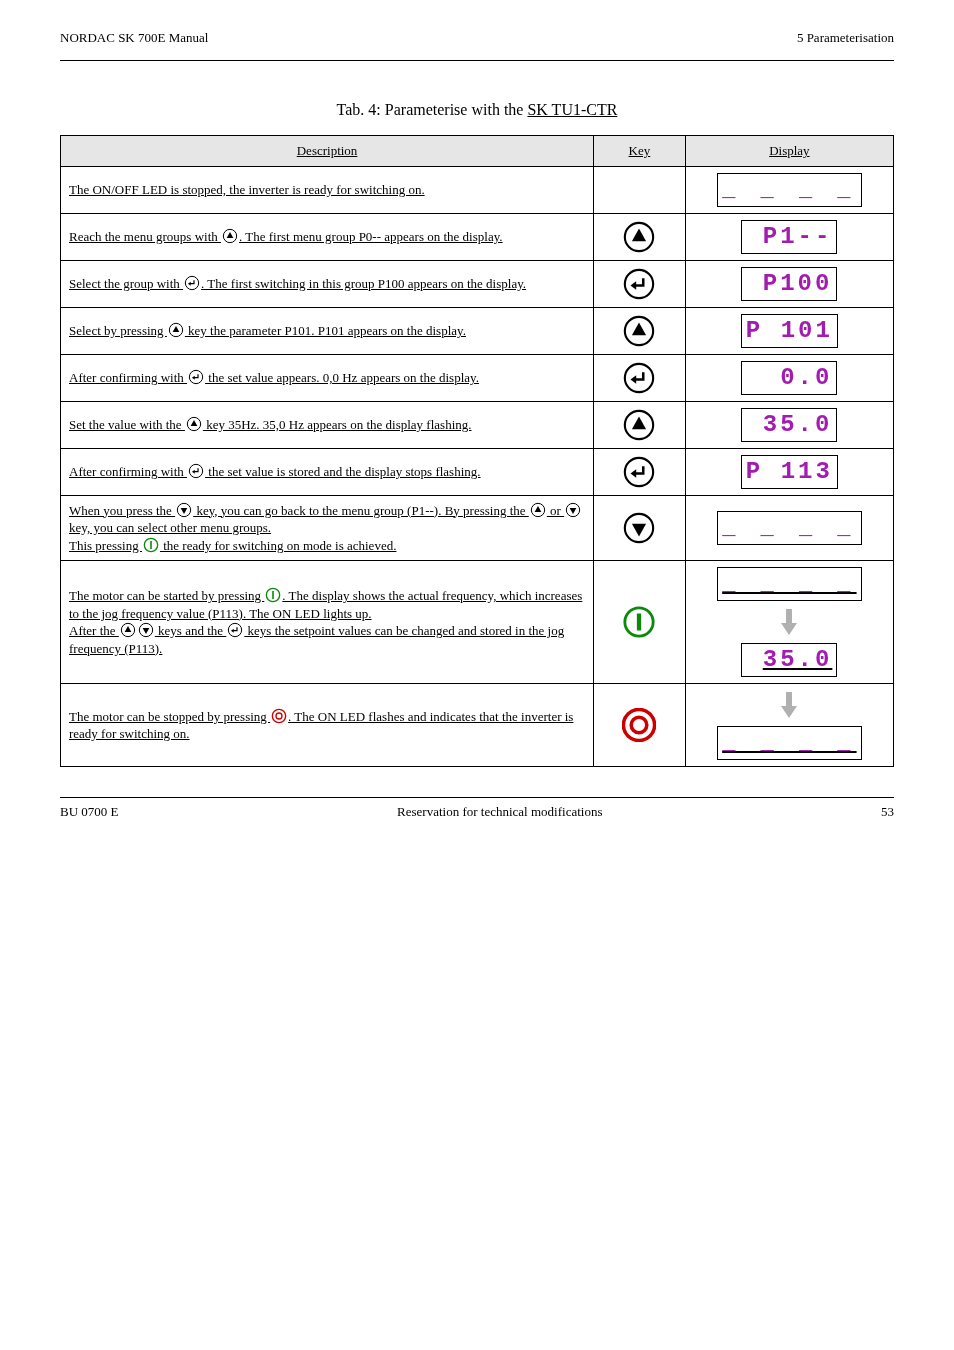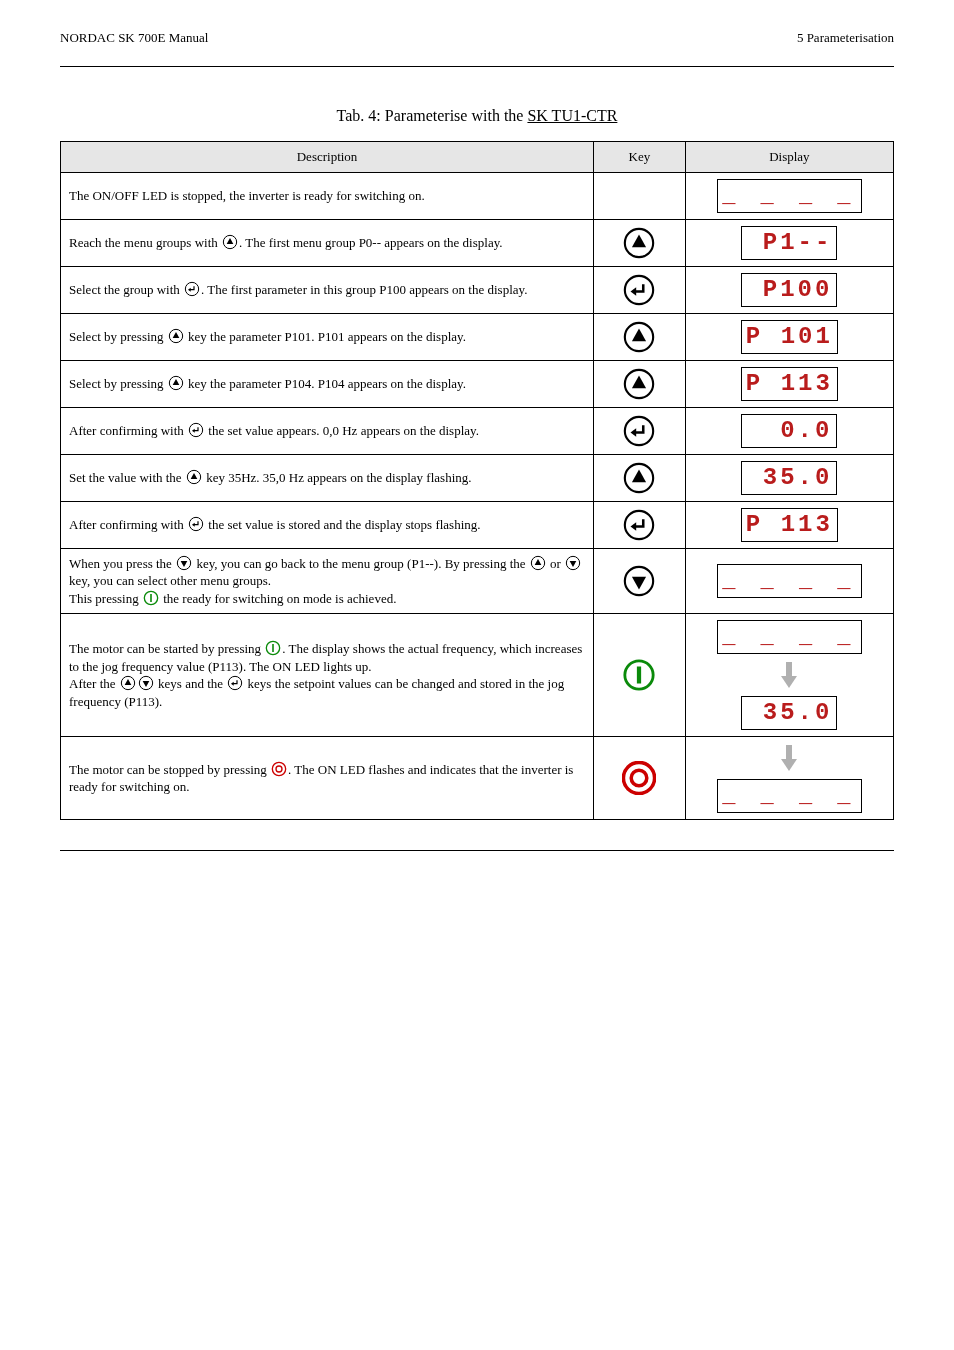"NORDAC SK 700E Manual" .header { margin-bottom: 20px -> 14px }
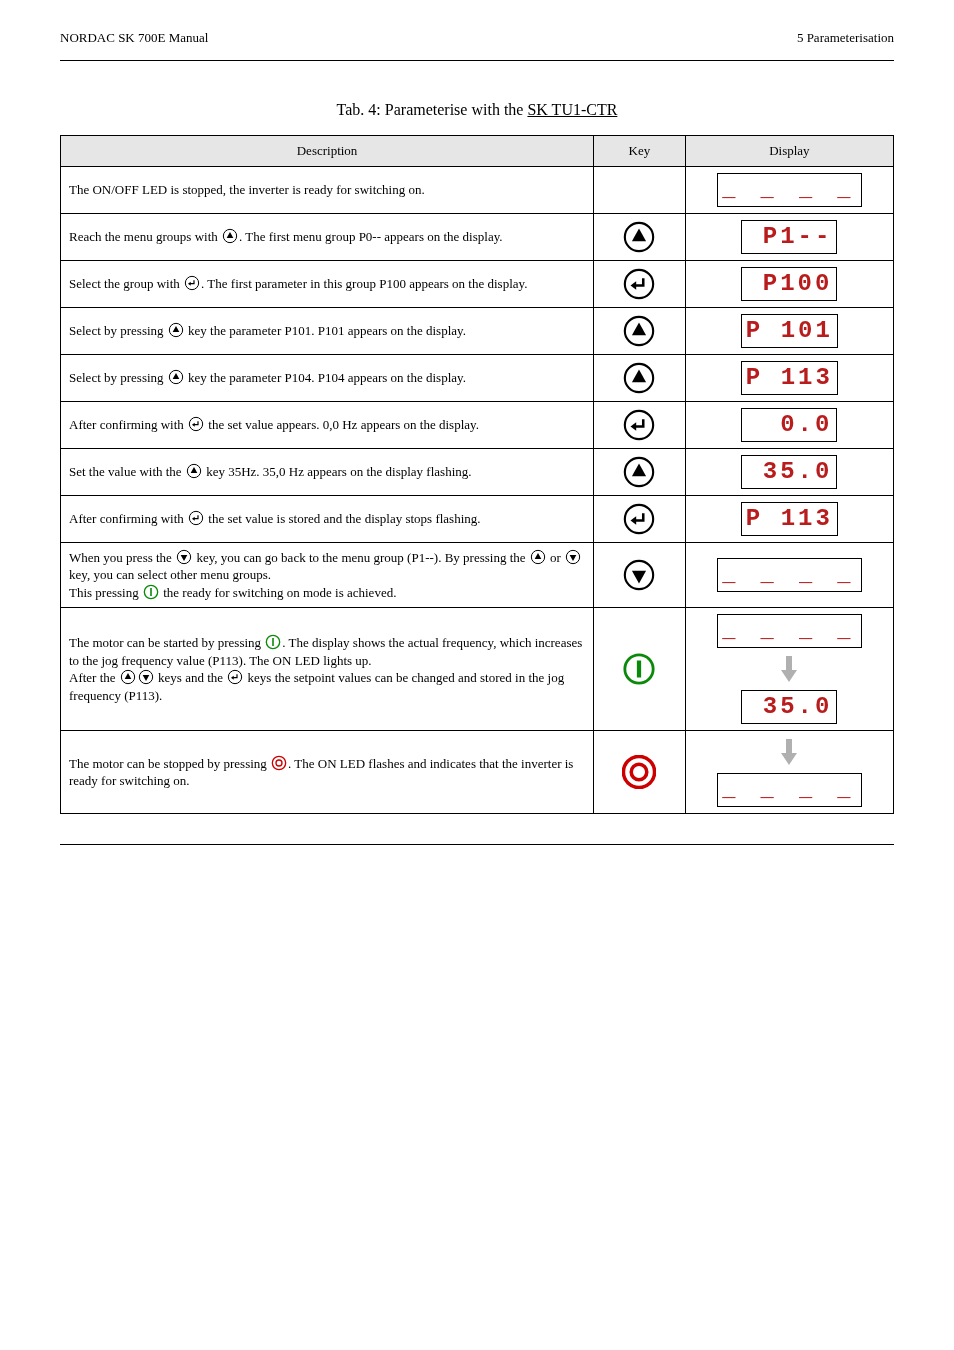"Description" table.main { text-decoration: none -> underline }
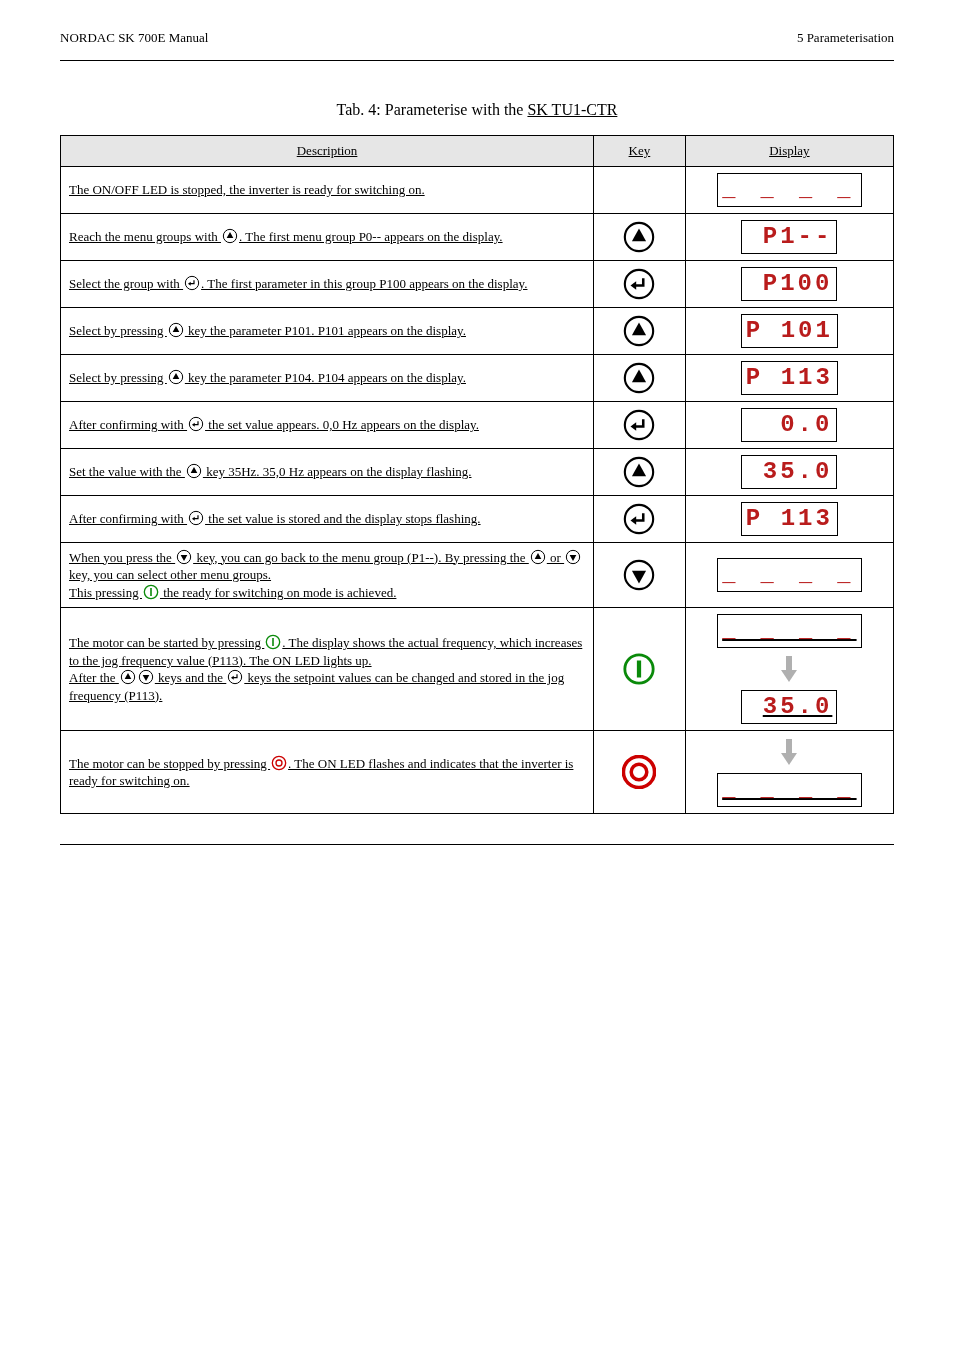"_ _ _ _" .lcd { color: #b91c1c -> #a21caf }
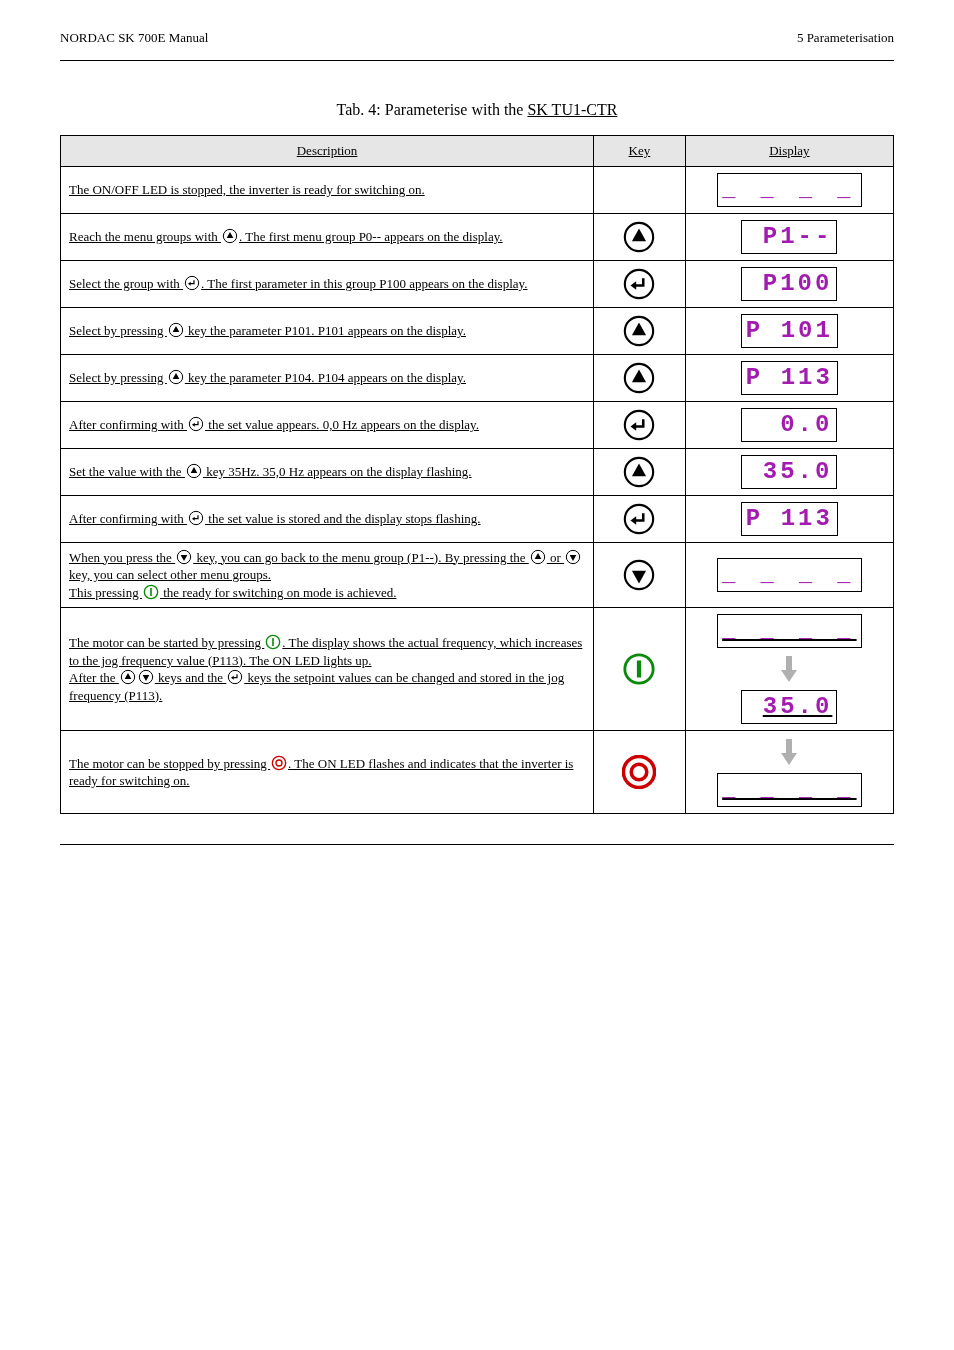". The first parameter in" span { text: parameter -> switching }
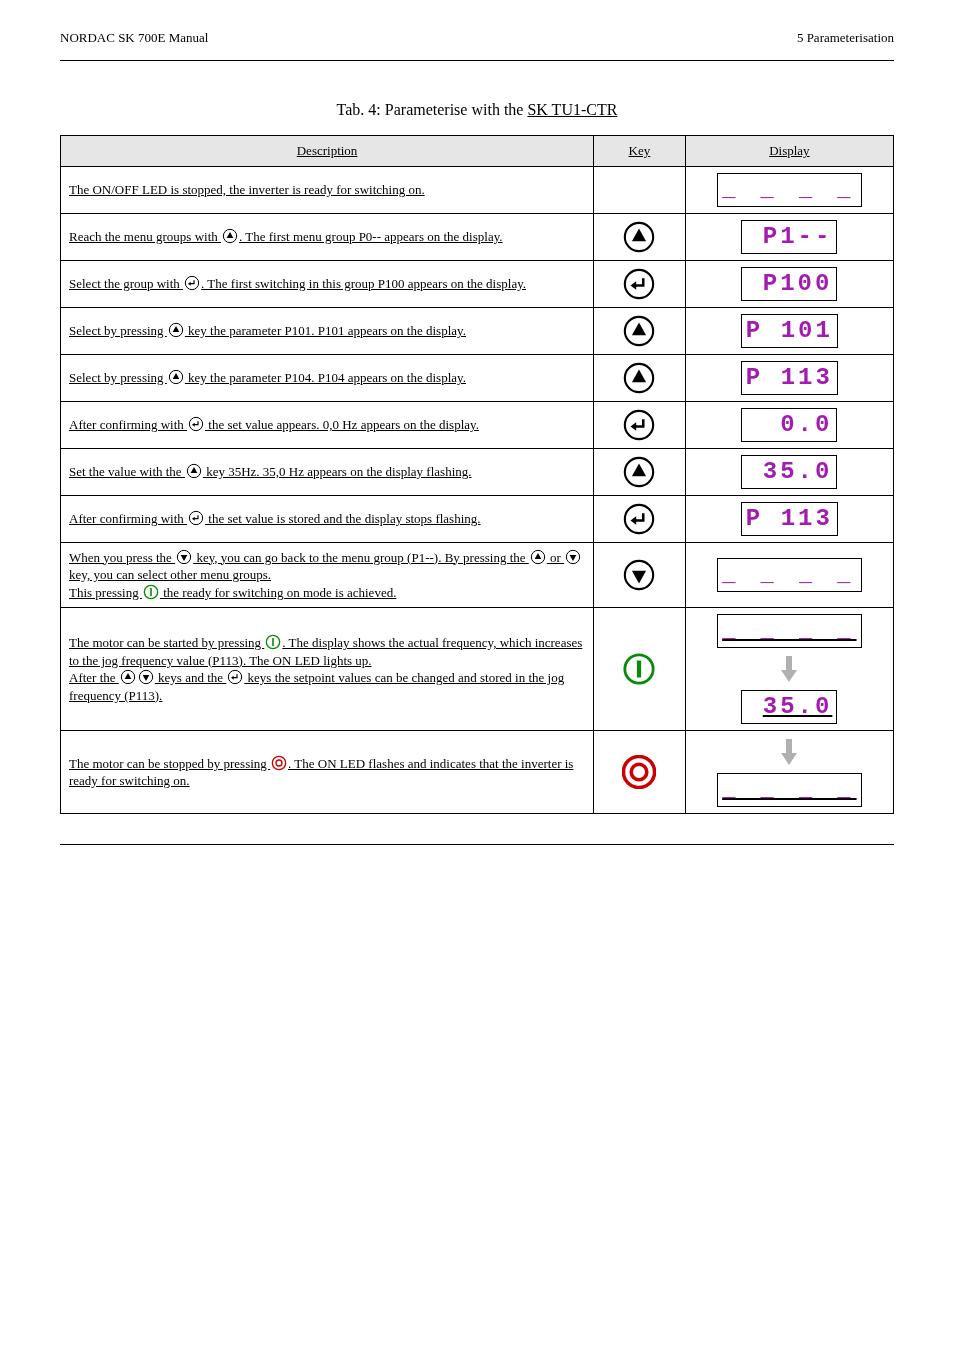"Select by pressing key the parameter P104." tr { html: <tr> <td><span>Select by pressing </span><span><svg> <use></use> </svg></span><span> key the parameter P104. P104 appears on the display.</span></td> <td><span><svg> <use></use> </svg></span></td> <td><div>P 113</div></td> </tr> -> none }
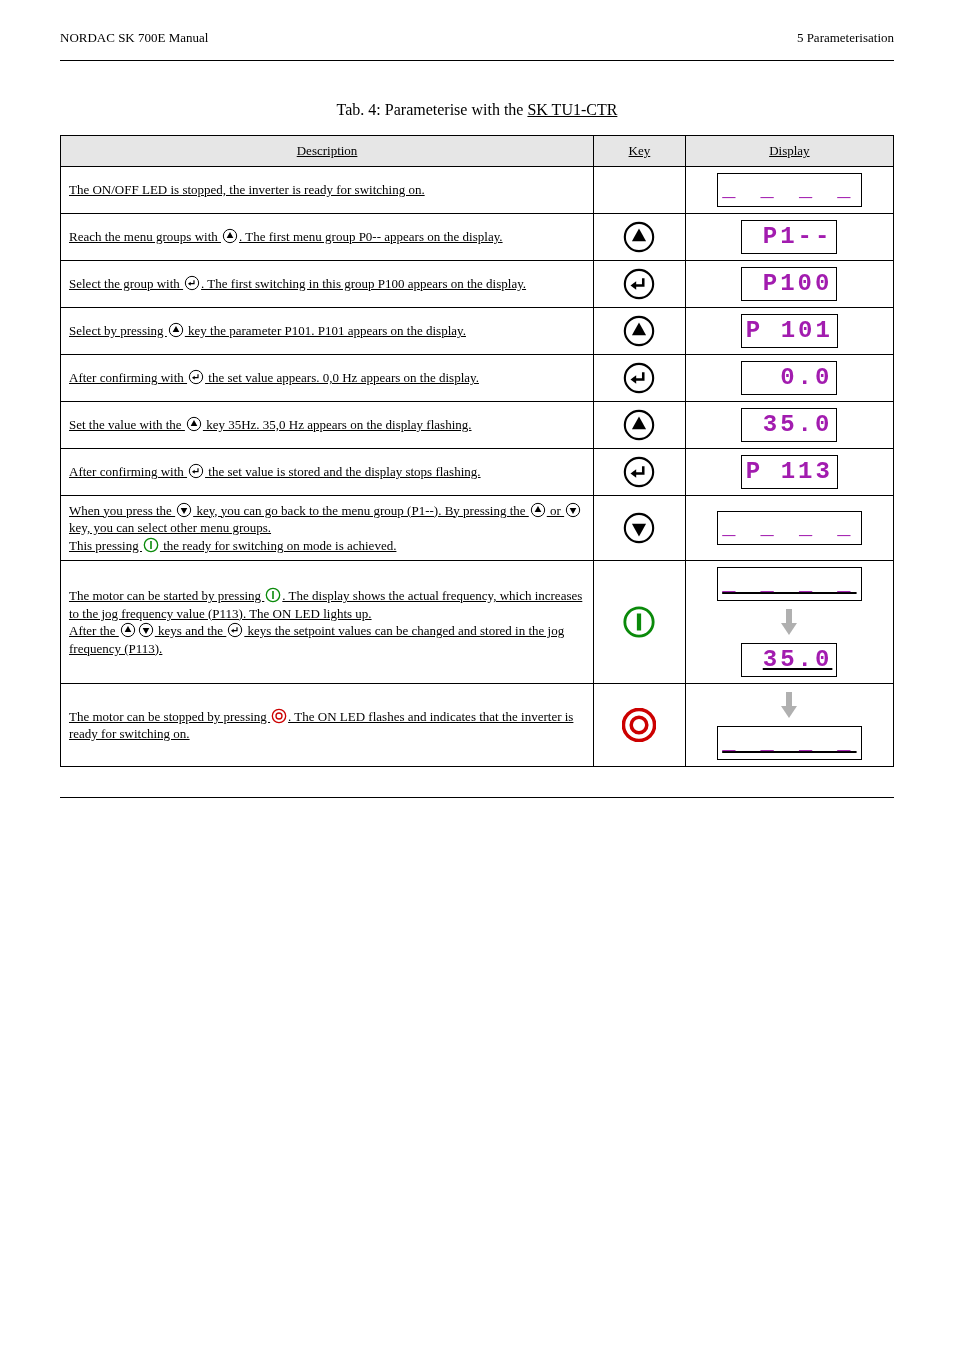"BU 0700 E" div.footer { html: none -> <div> <div>BU 0700 E</div> <div>Reservation for technical modifications</div> <div>53</div> </div> }
